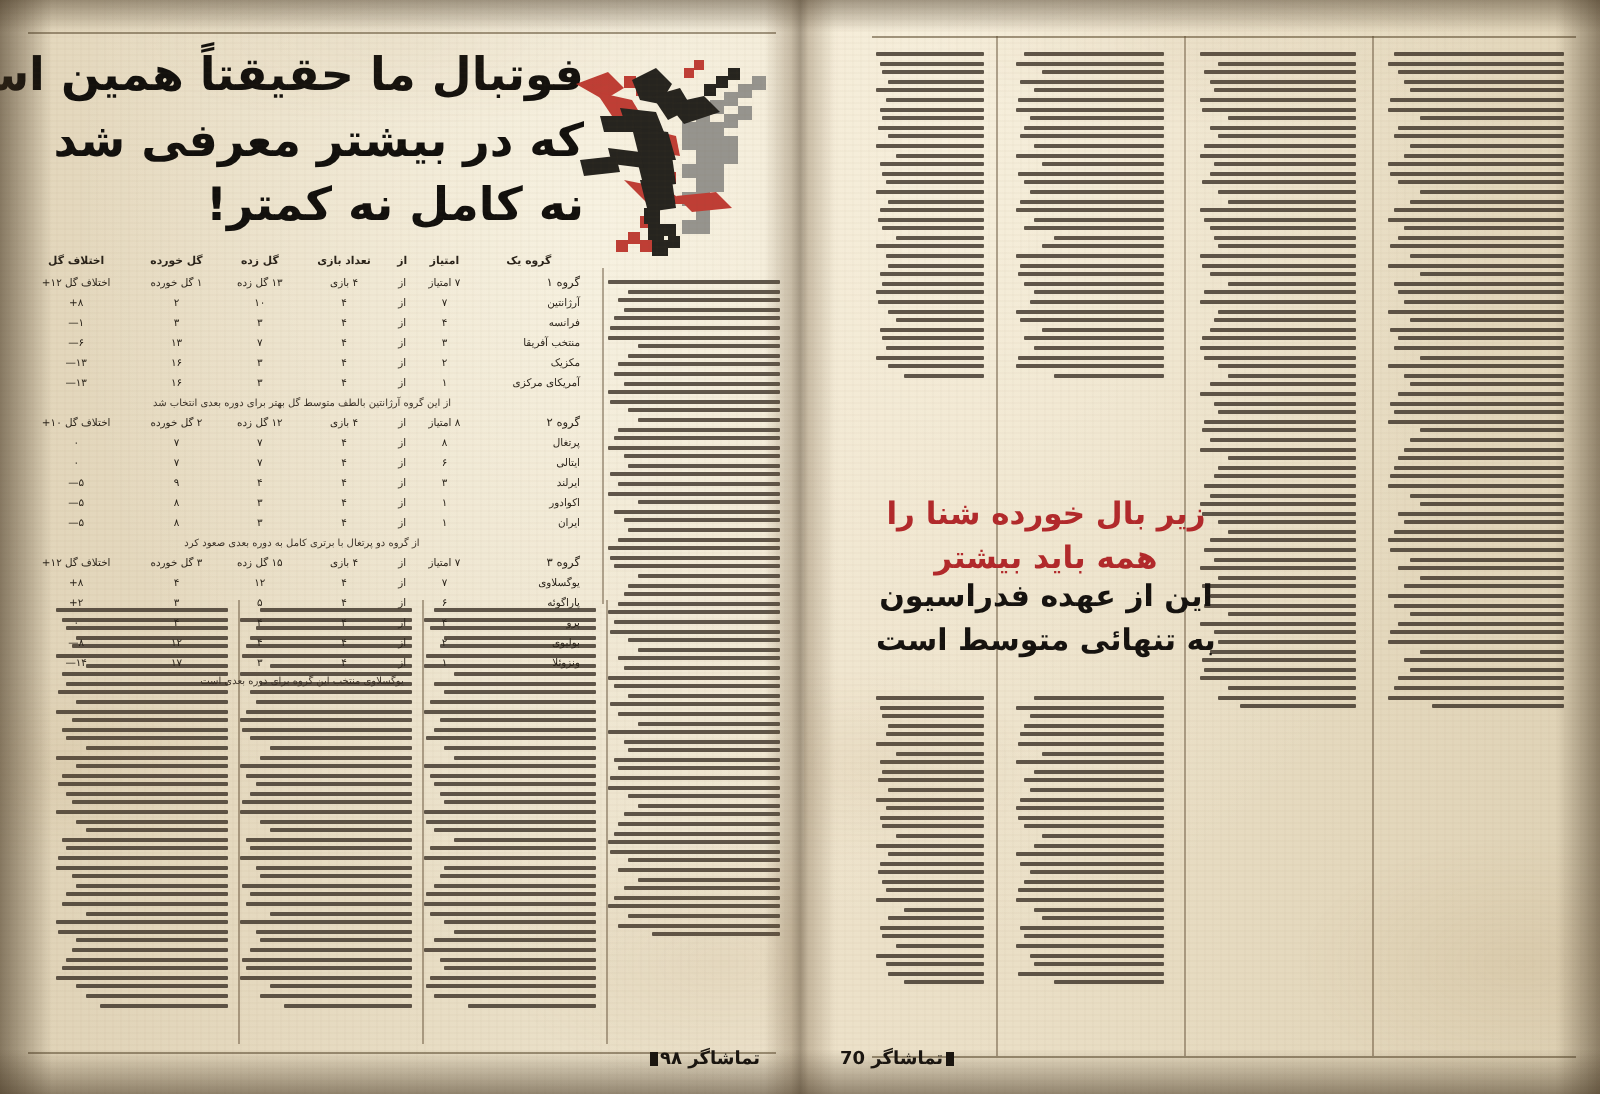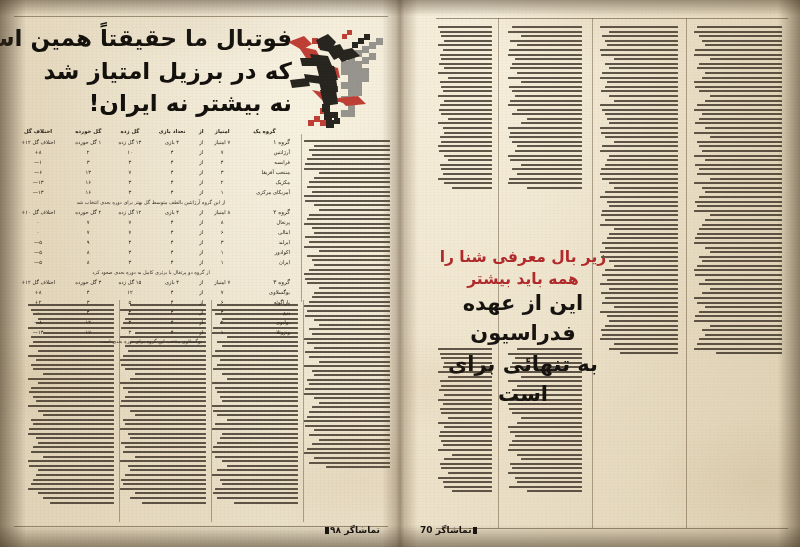"که در برزیل امتیاز شد" div { text: برزیل امتیاز -> بیشتر معرفی }
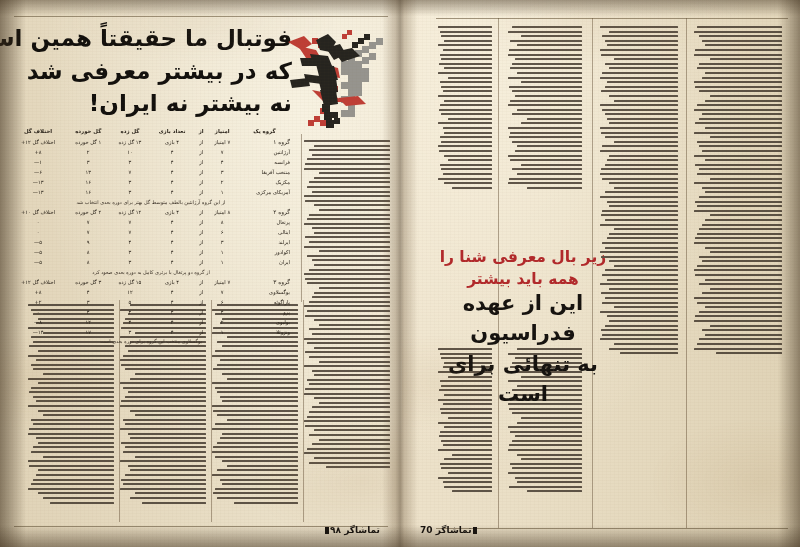"نه بیشتر نه ایران!" div { text: بیشتر نه ایران -> کامل نه کمتر }
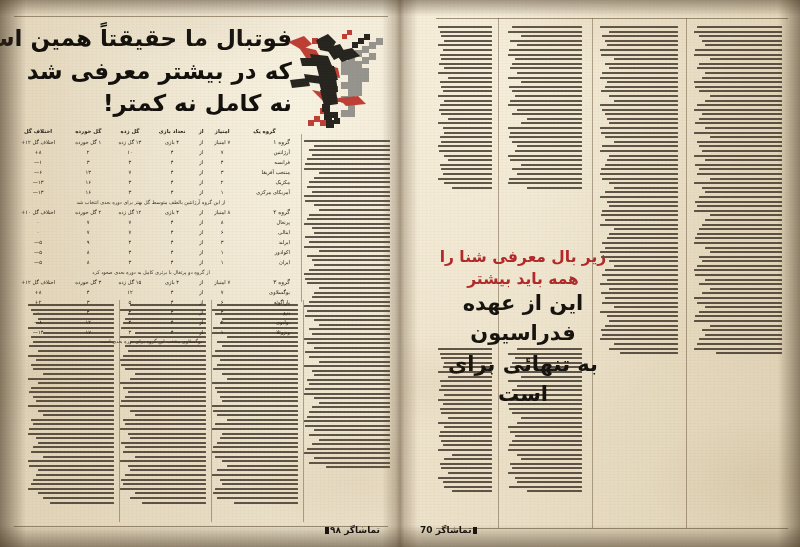"زیر بال معرفی شنا را" div { text: معرفی -> خورده }
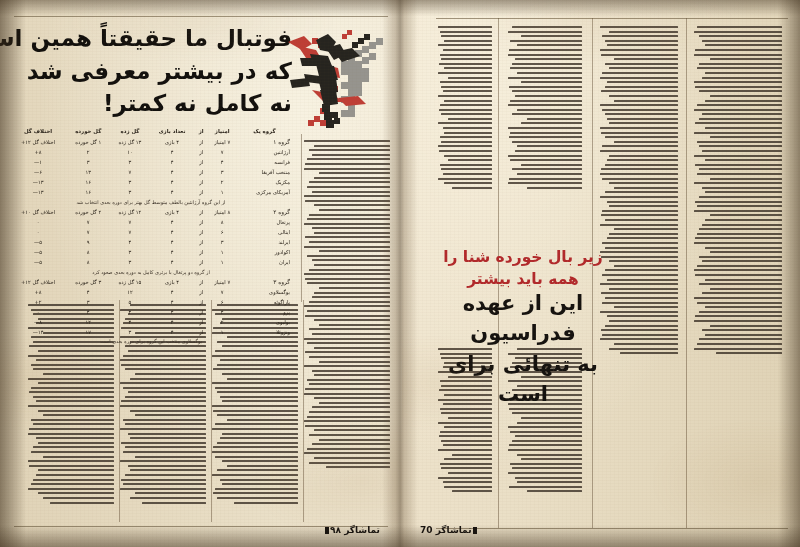"این از عهده فدراسیون" .hl-blk { font-size: 21px -> 15px }
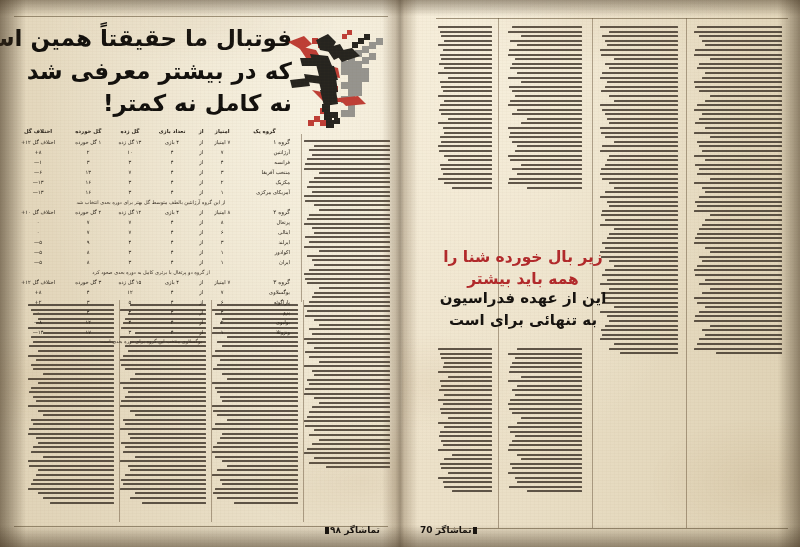"به تنهائی برای است" div { text: برای -> متوسط }
